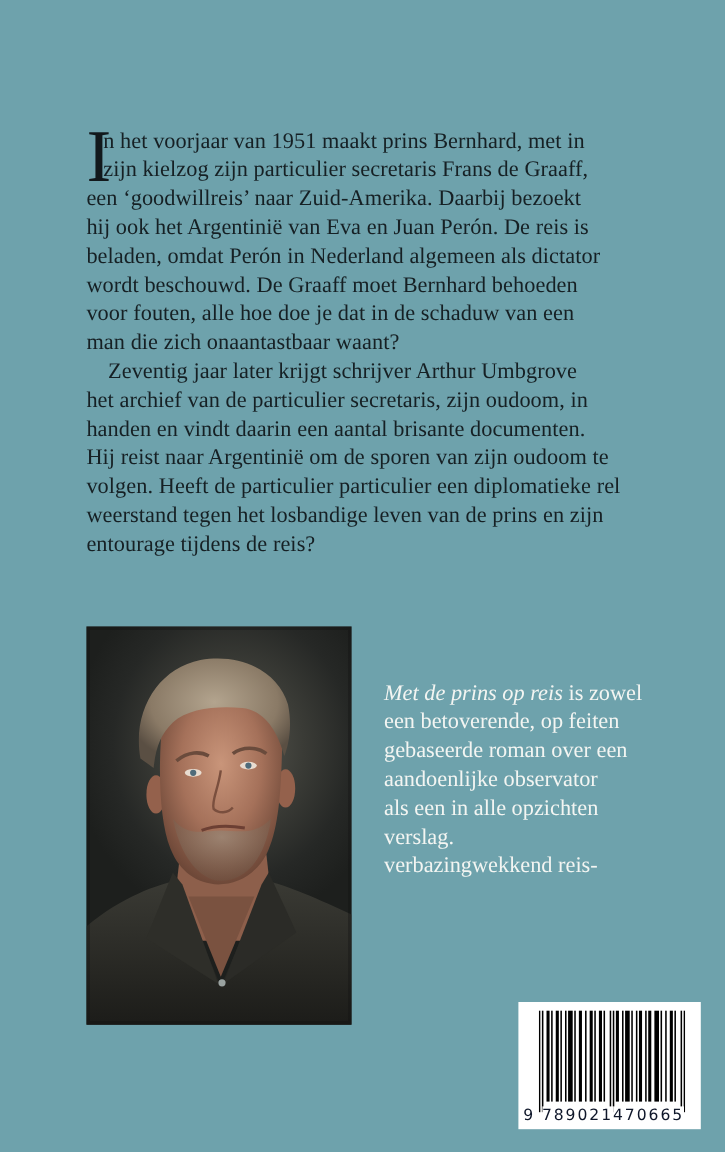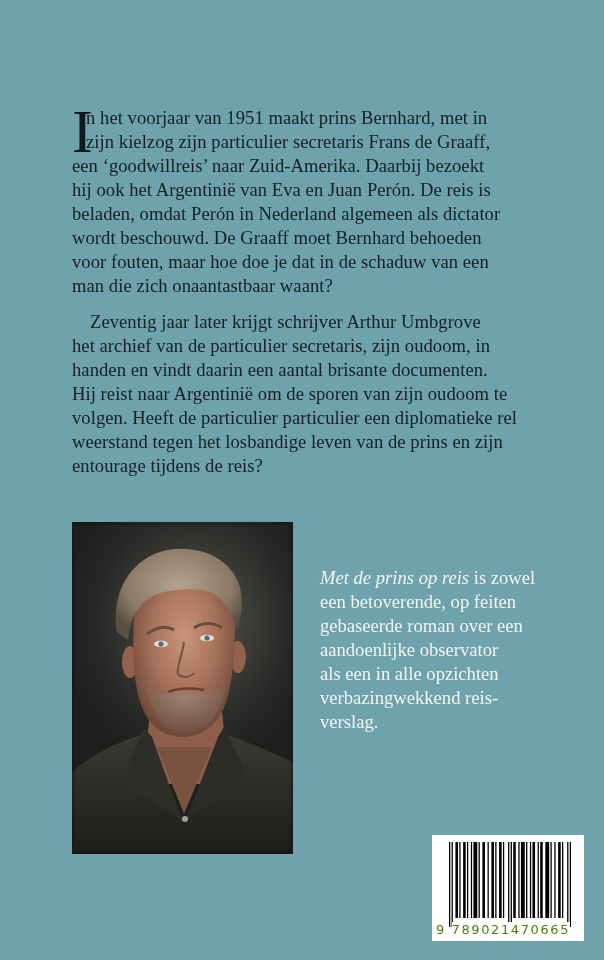"voor fouten, maar hoe doe" span.line { text: maar -> alle }
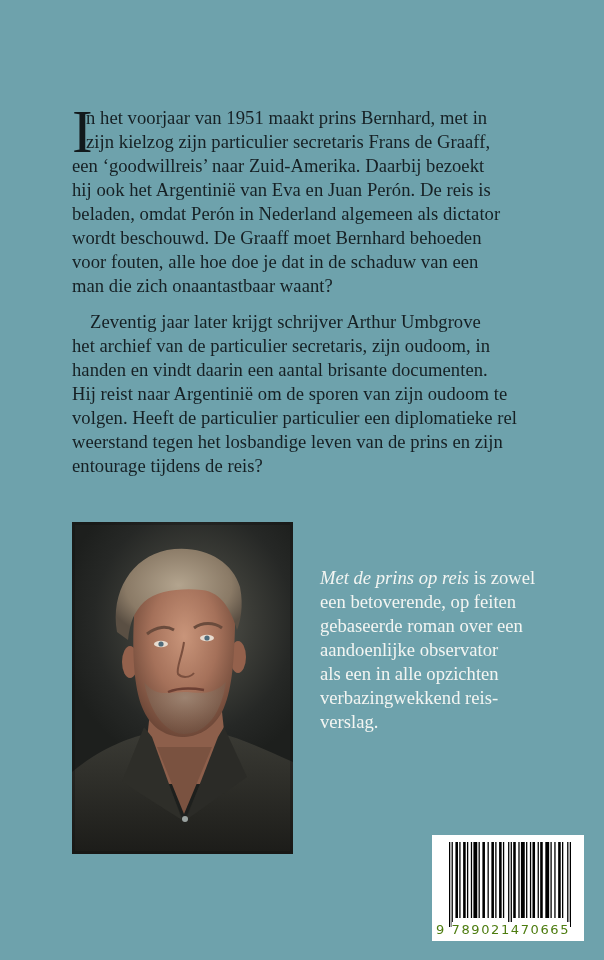"Zeventig jaar later krijgt schrijver" .blurb .line.indent { margin-top: 12px -> none }
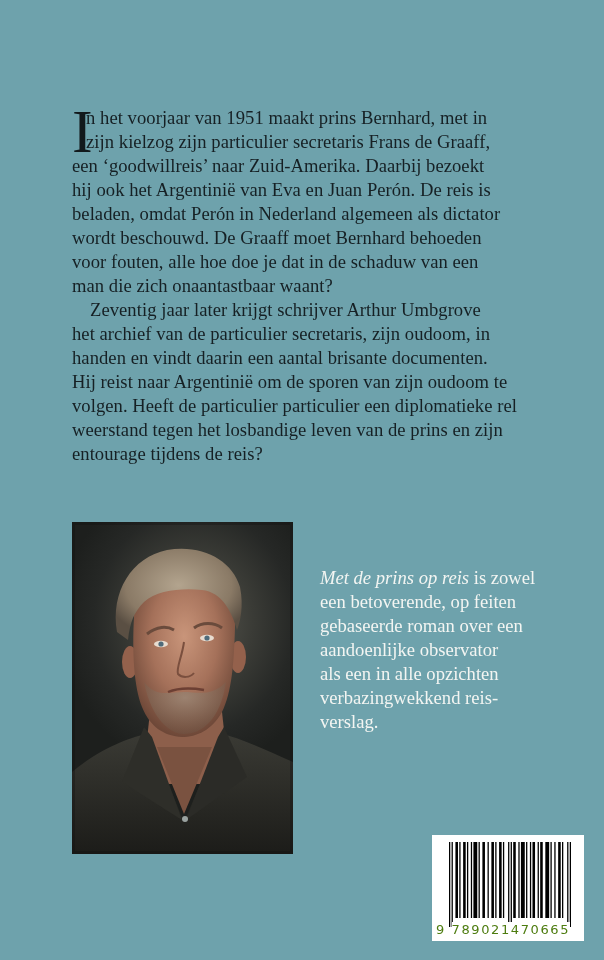"verbazingwekkend reis-" span.line { order: before "verslag." -> after "verslag." }
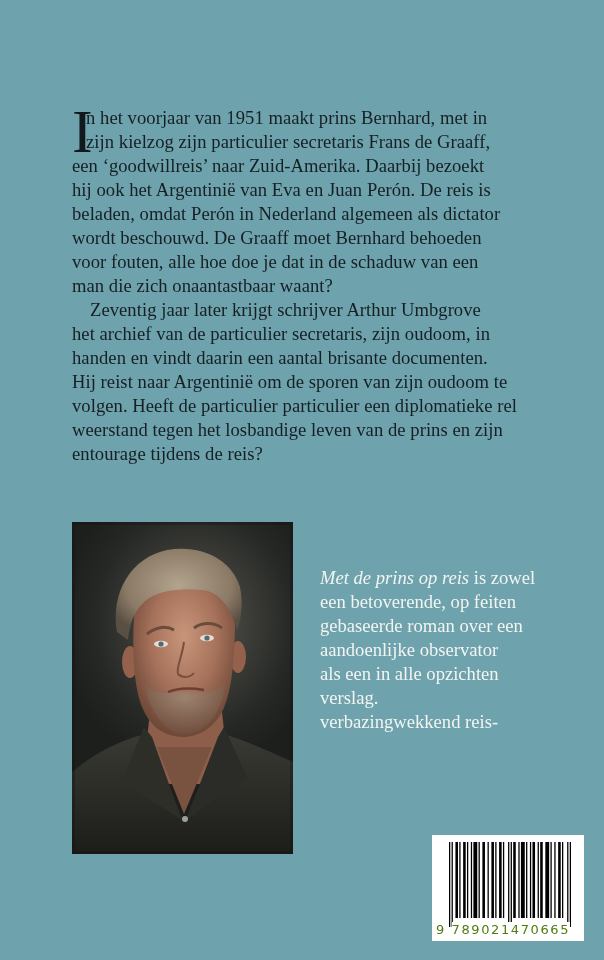"9 789021470665" .barcode-digits { color: #4d7c0f -> #0f172a }
